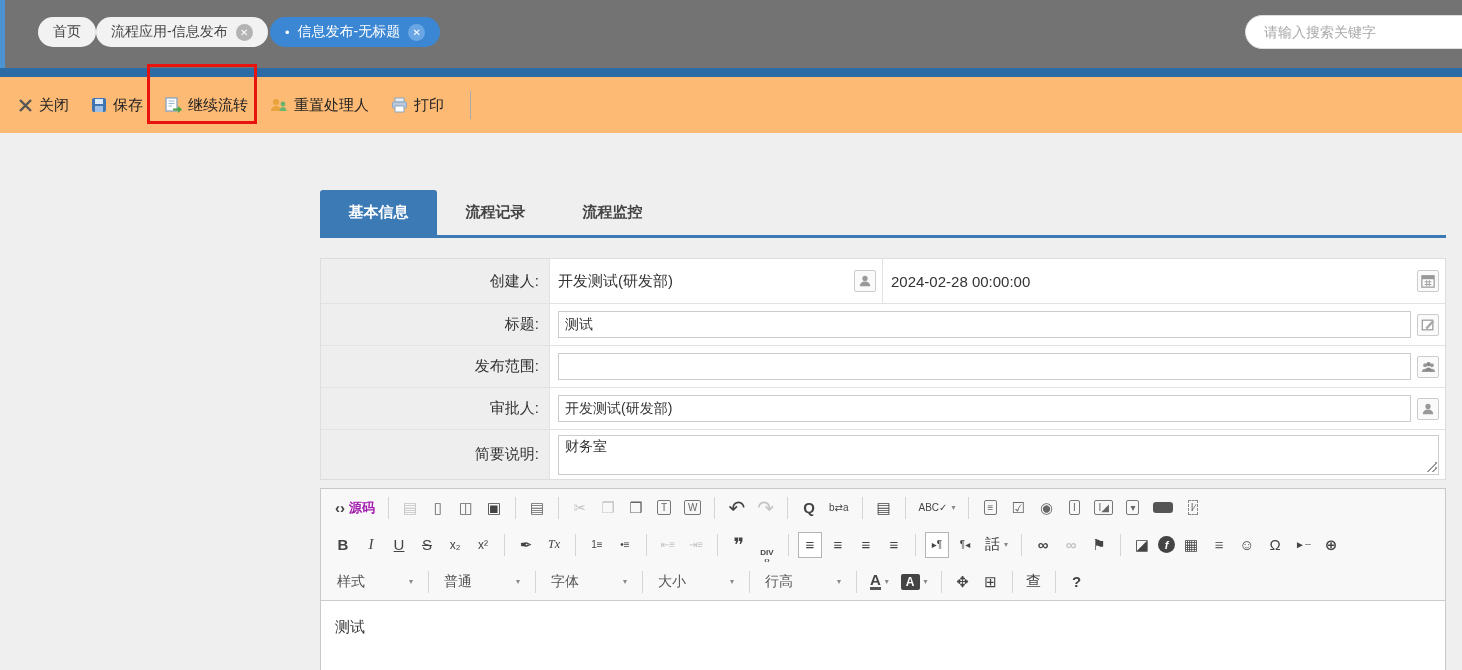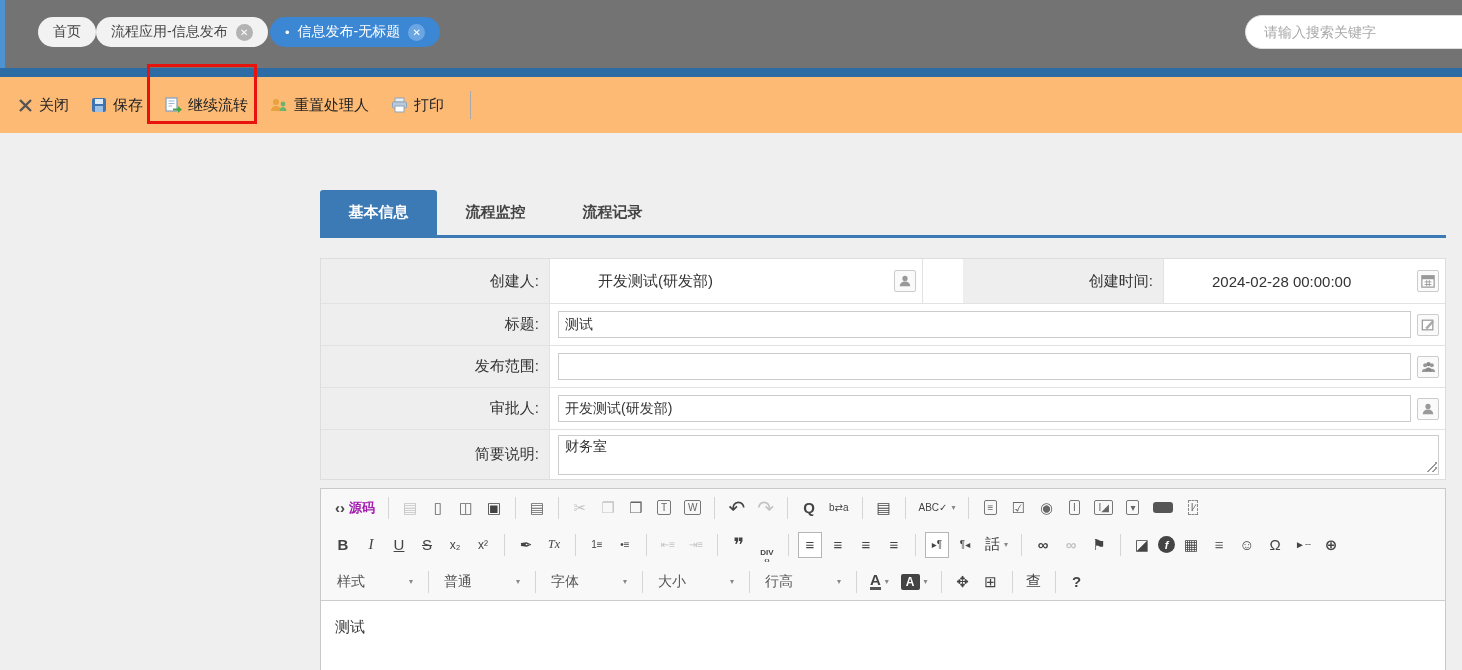"流程监控" div.ptab { order: before "流程记录" -> after "流程记录" }
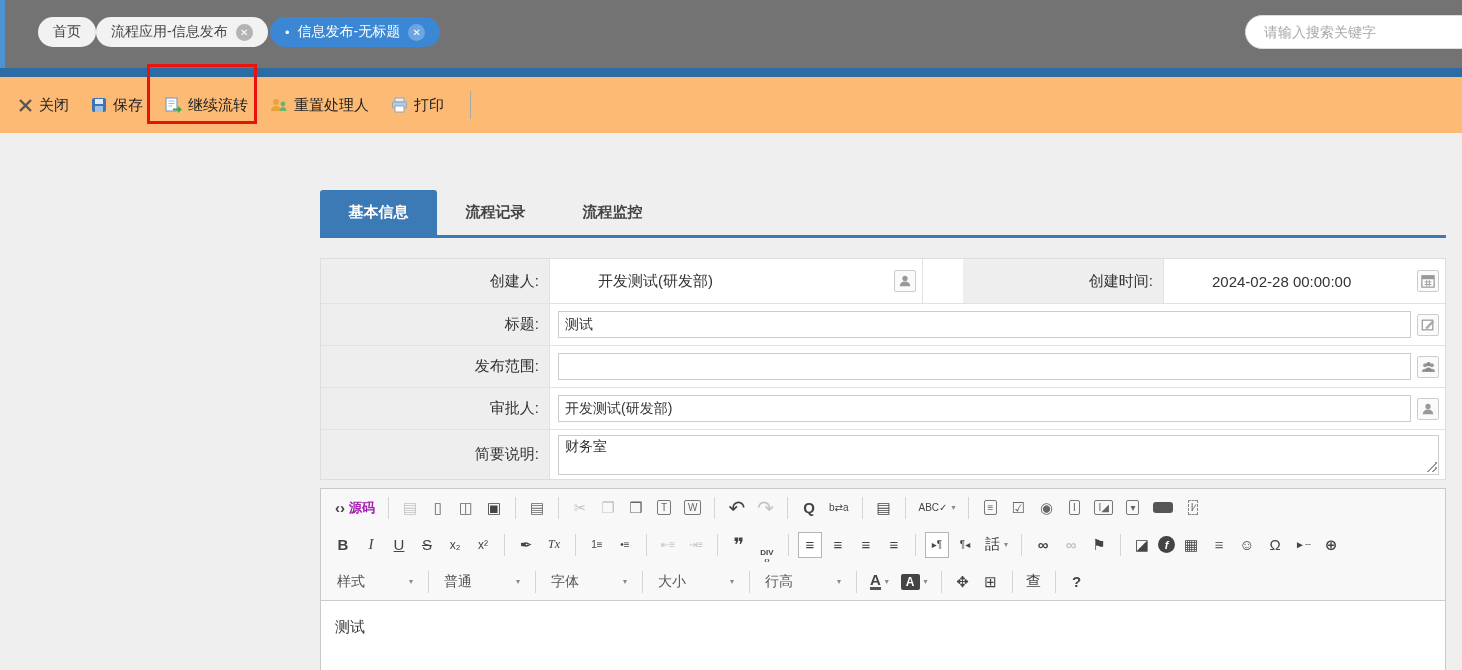"创建人:" .frow:first-child { gap: 40px -> none }
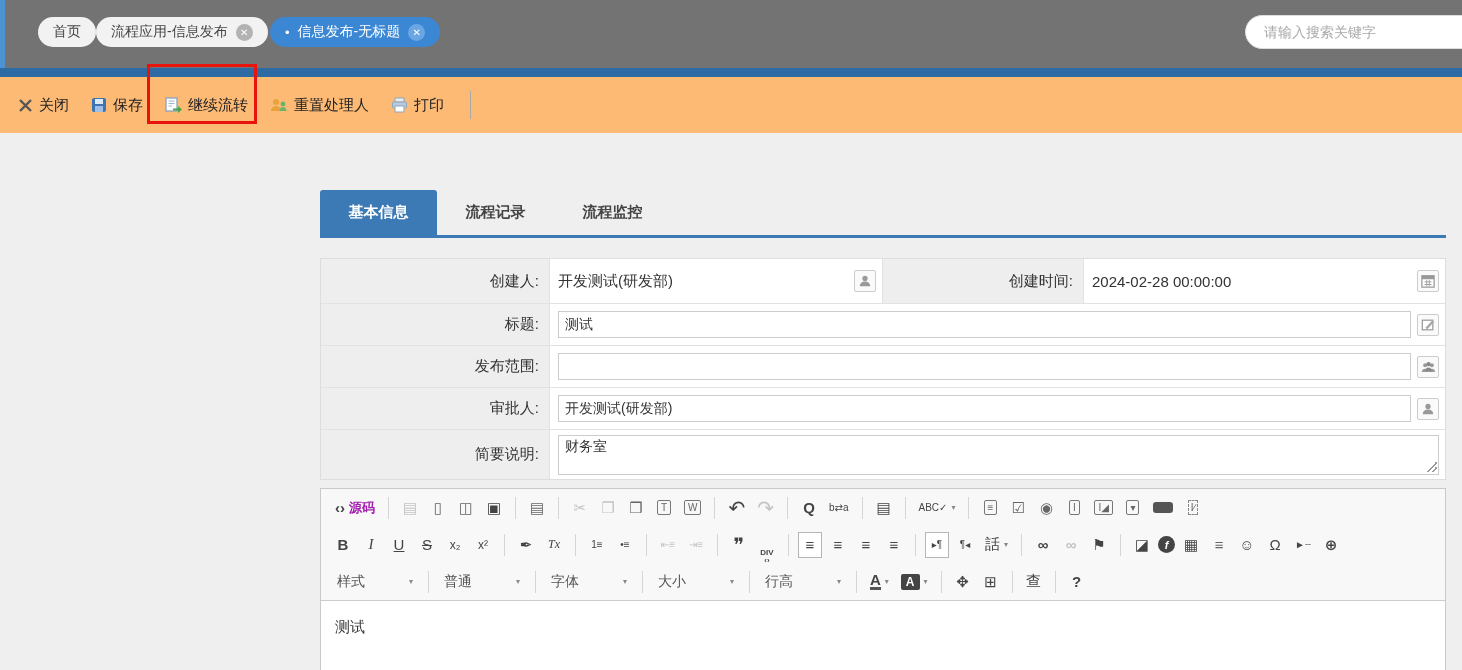"创建时间:" div.lbl { html: <div> <span>创建时间:</span> </div> -> none }
